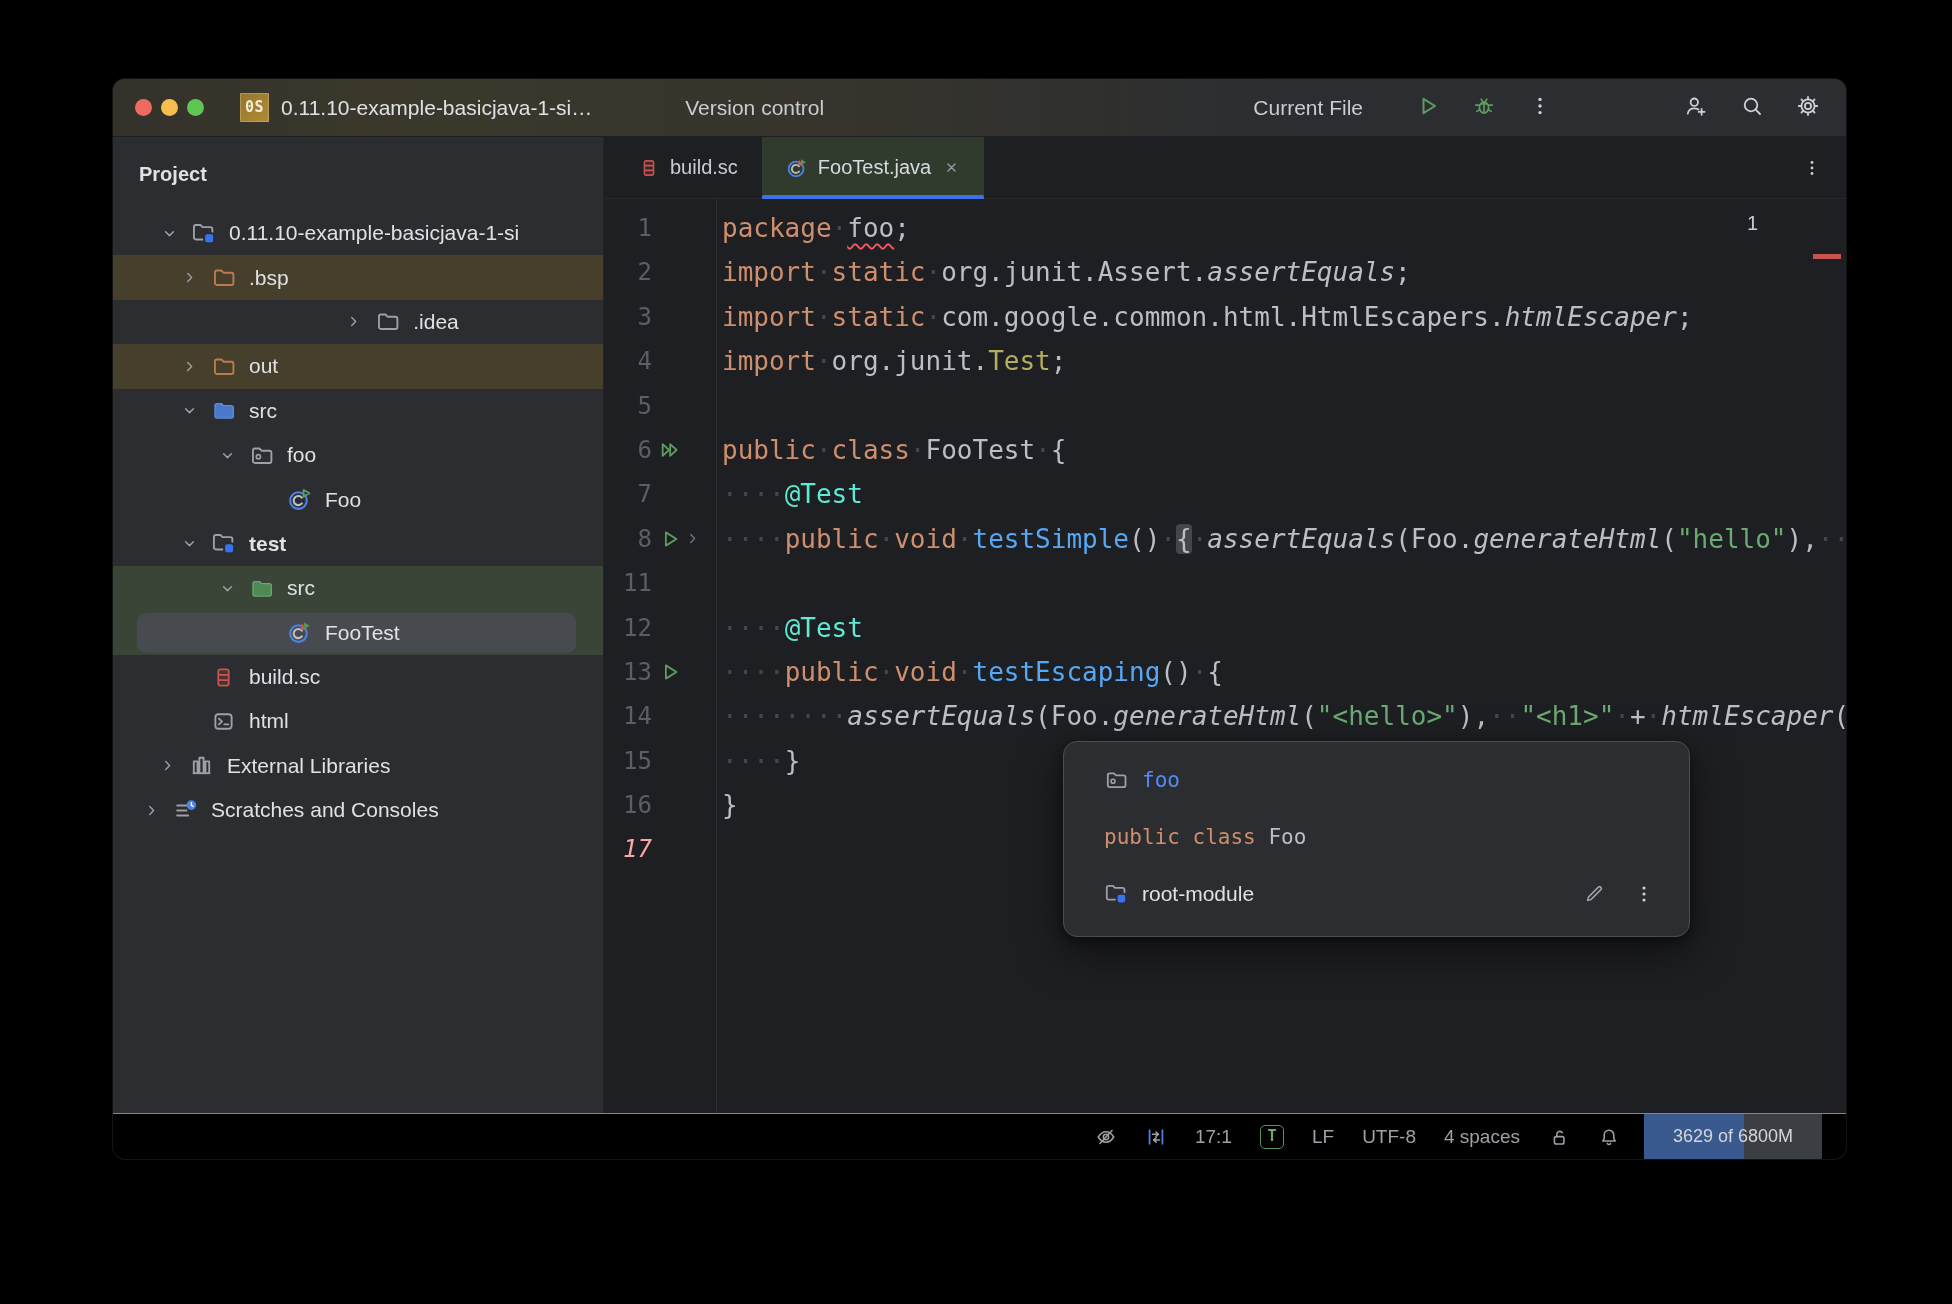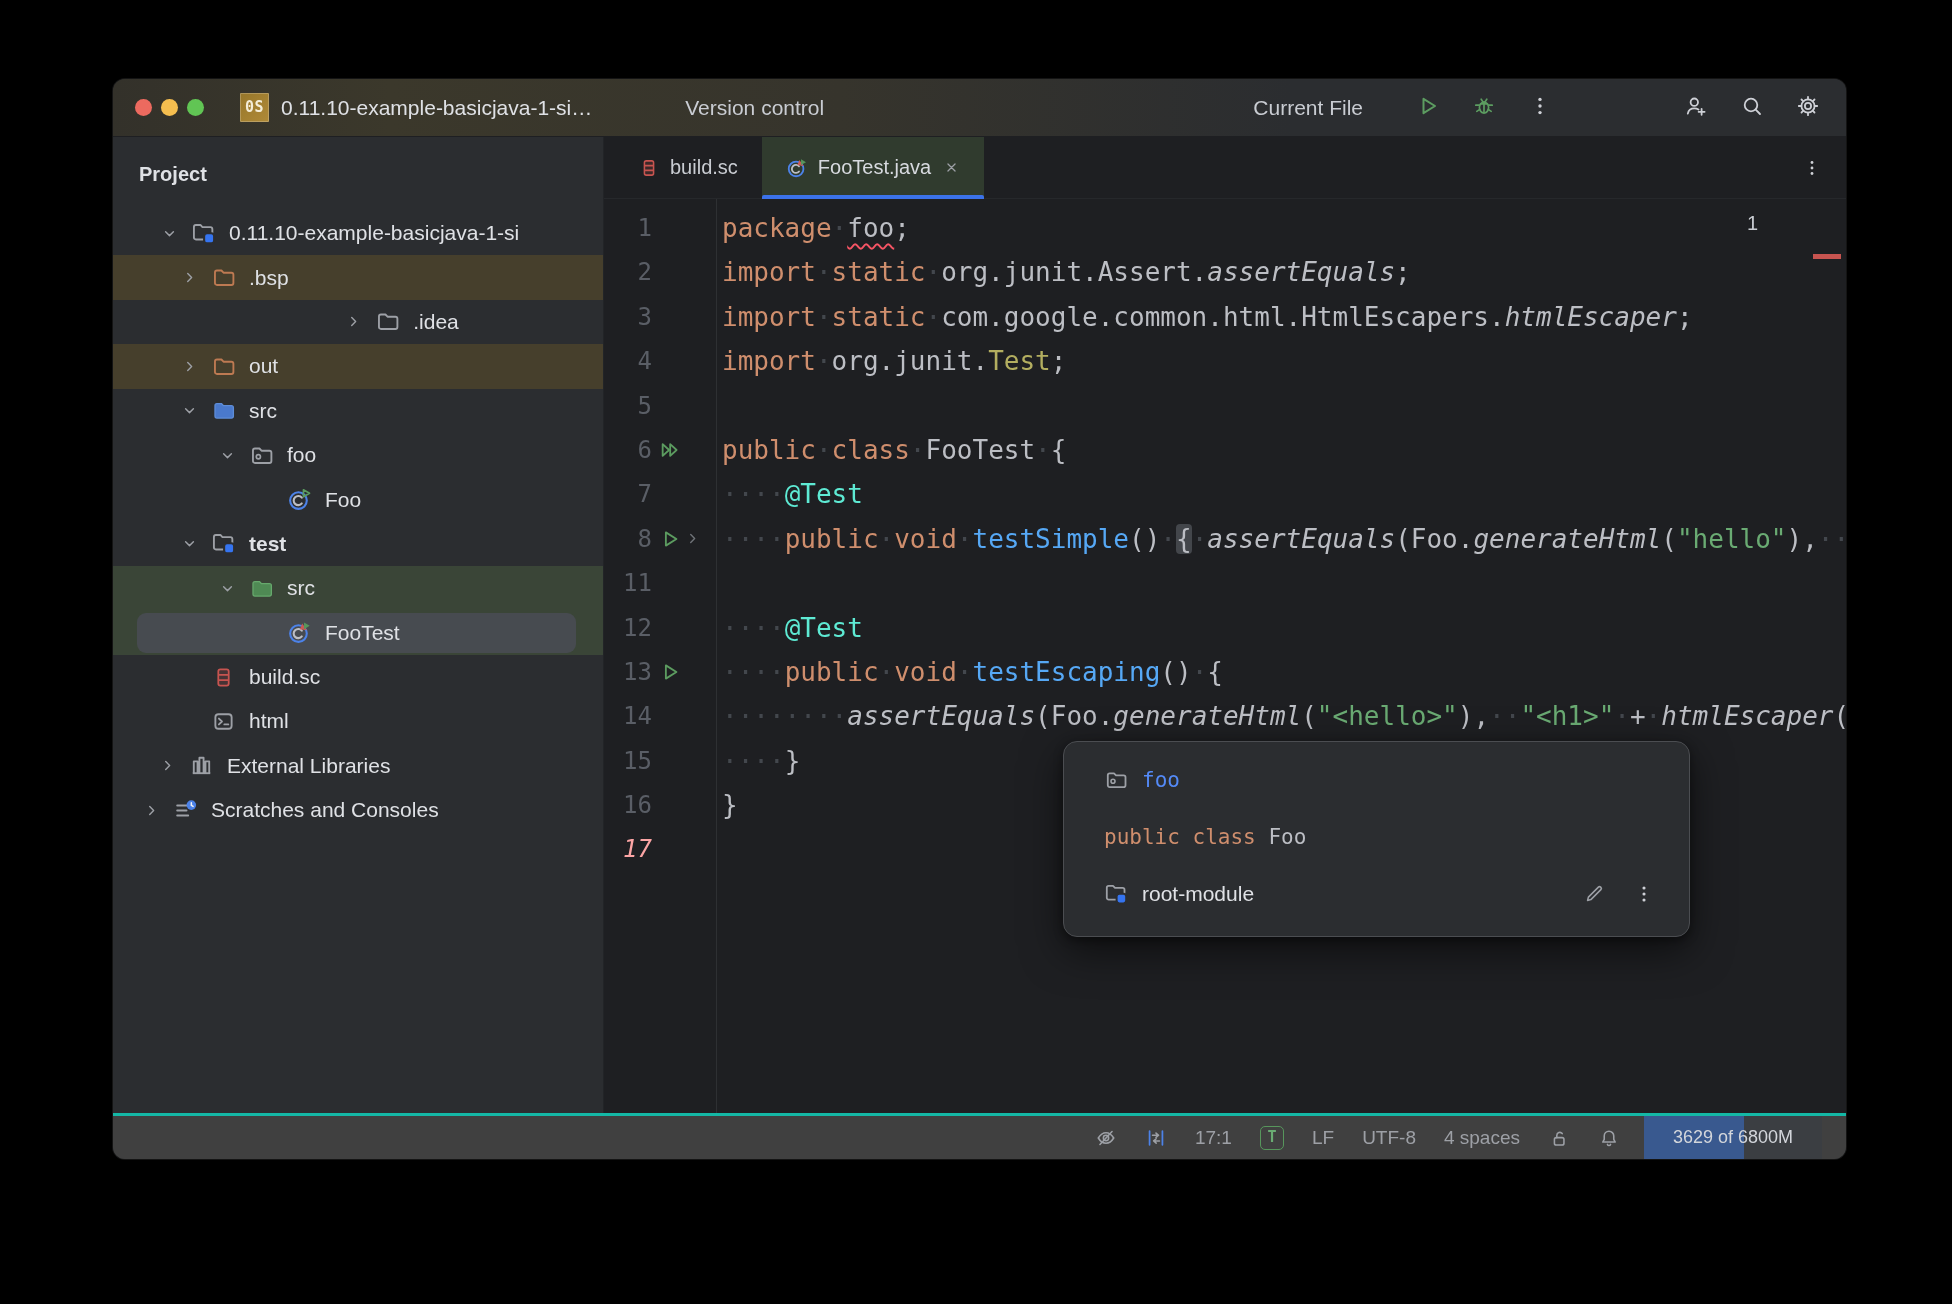"17:1" .statusbar { background: #404040 -> #000000; border-top: 3px solid #14b8a6 -> 1px solid #14b8a6 }
